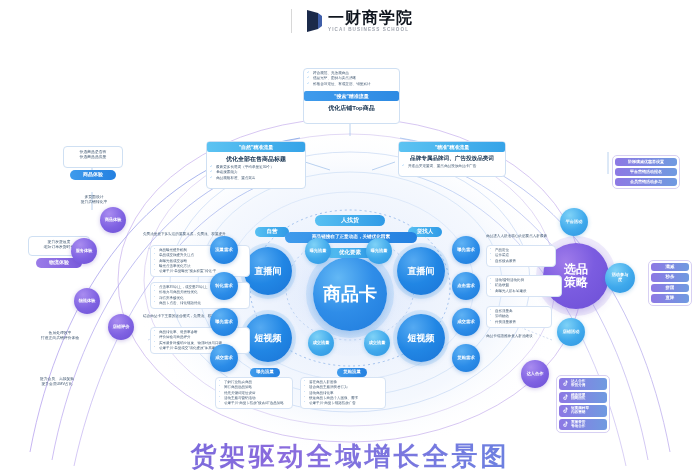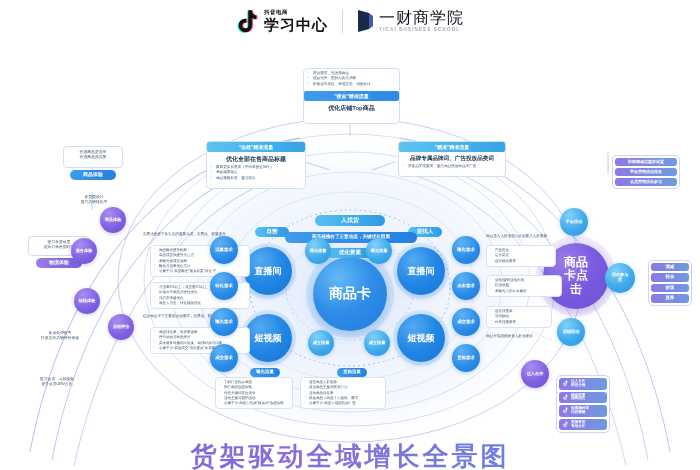"学习中心" div.logo-left { html: <div> <span> <svg> <path></path> <path></path> <path></path> <path></path> </svg> </span> <span> <span>抖音电商</span> <span>学习中心</span> </span> </div> -> none }
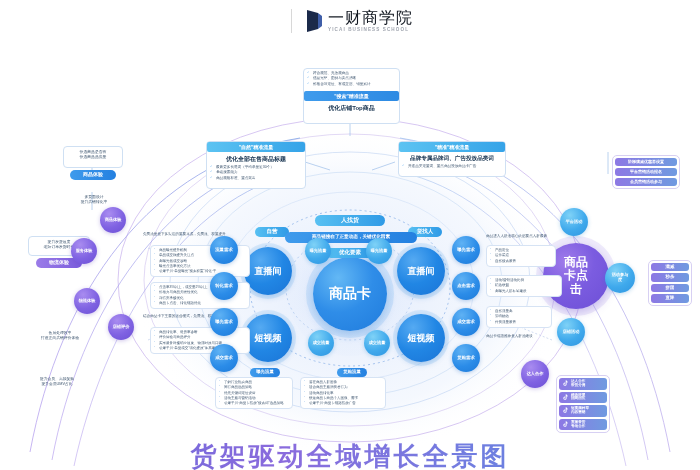"一财商学院" .rg-big { font-weight: 400 -> 700 }
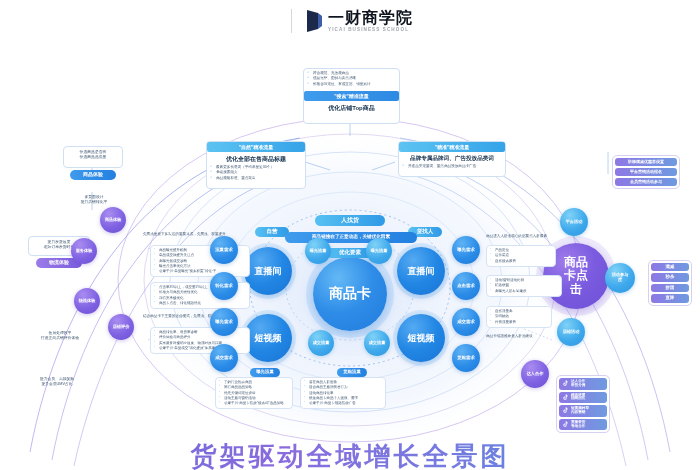"商品卡点击" span { text: 商品卡点击 -> 选品策略 }
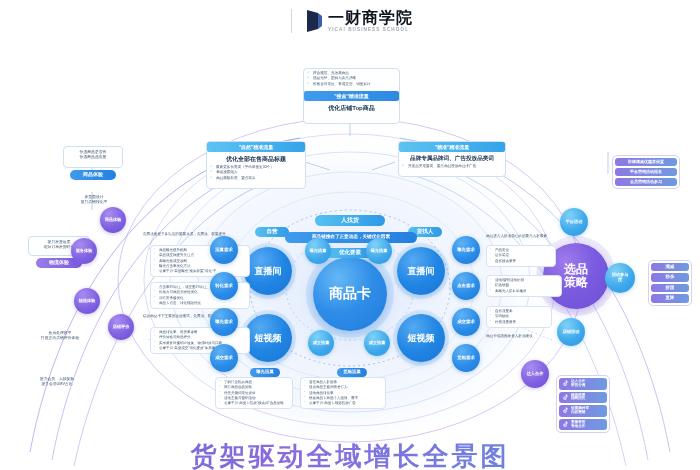"商品卡" div.node { font-size: 14px -> 18px }
